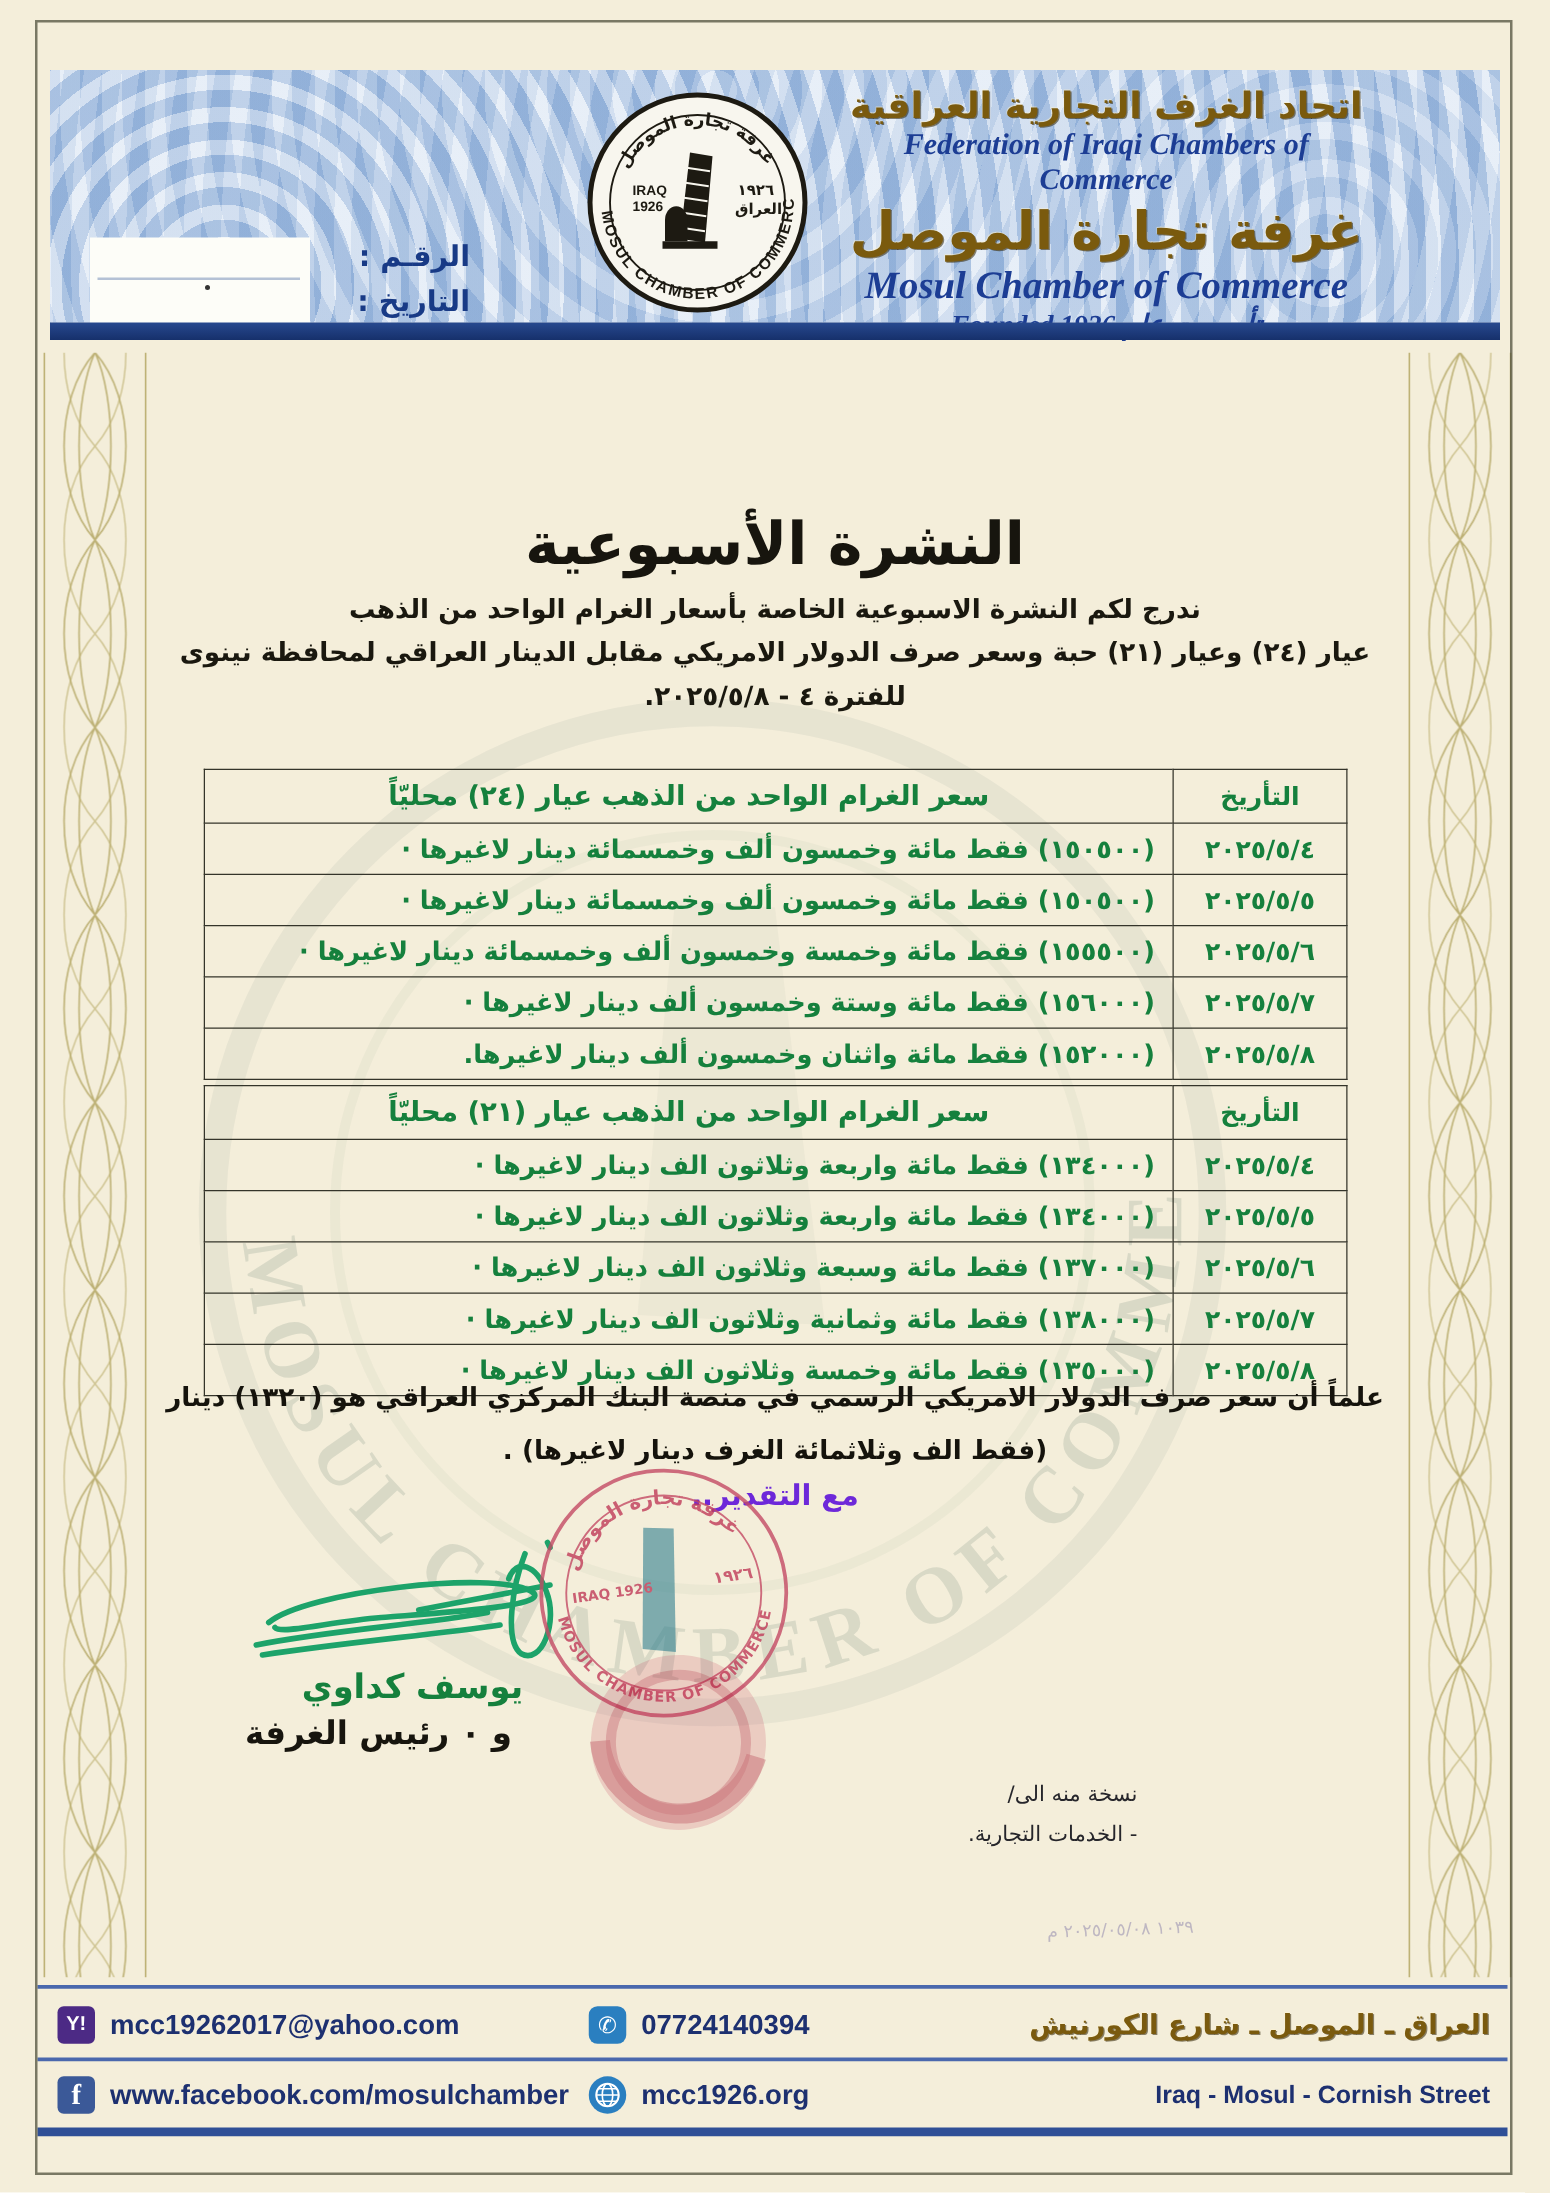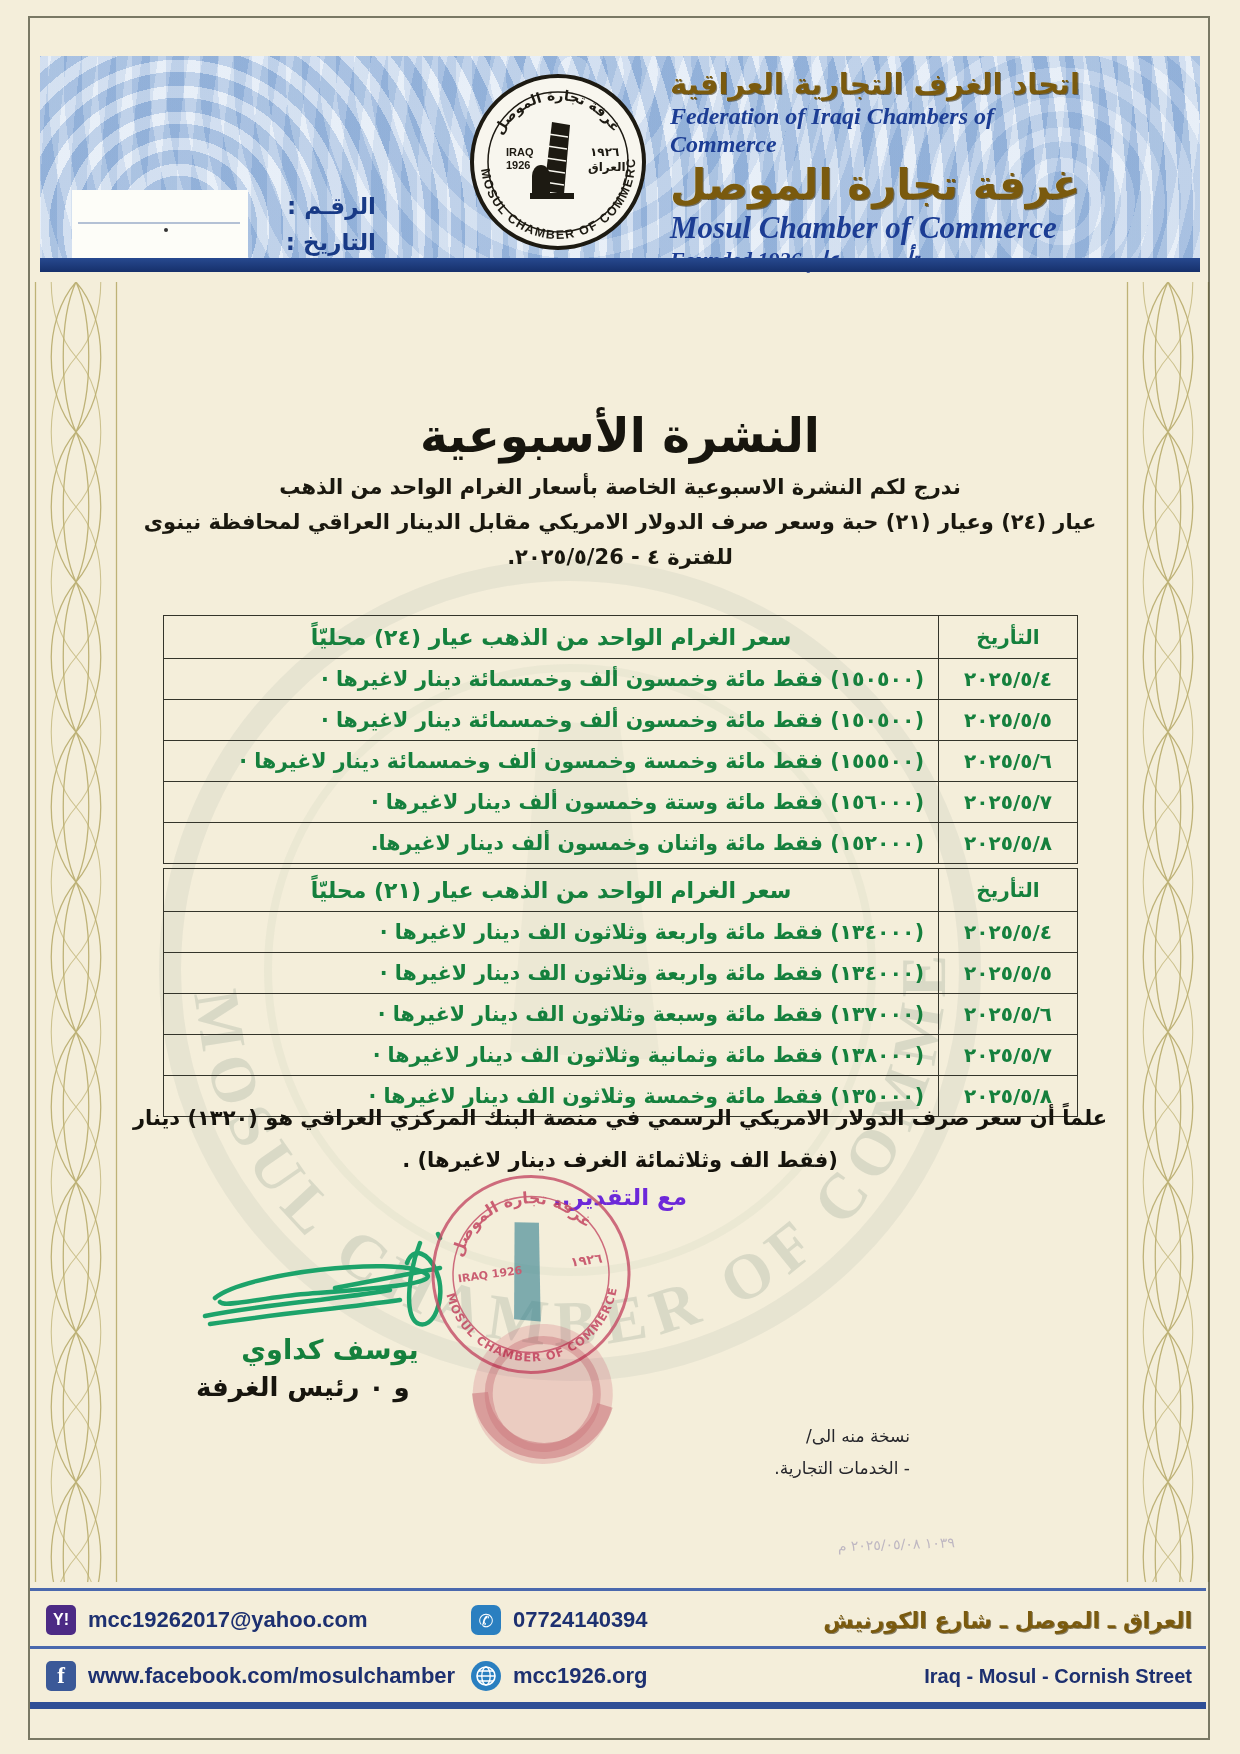"اتحاد الغرف التجارية العراقية" .hdr-right { text-align: left -> center }
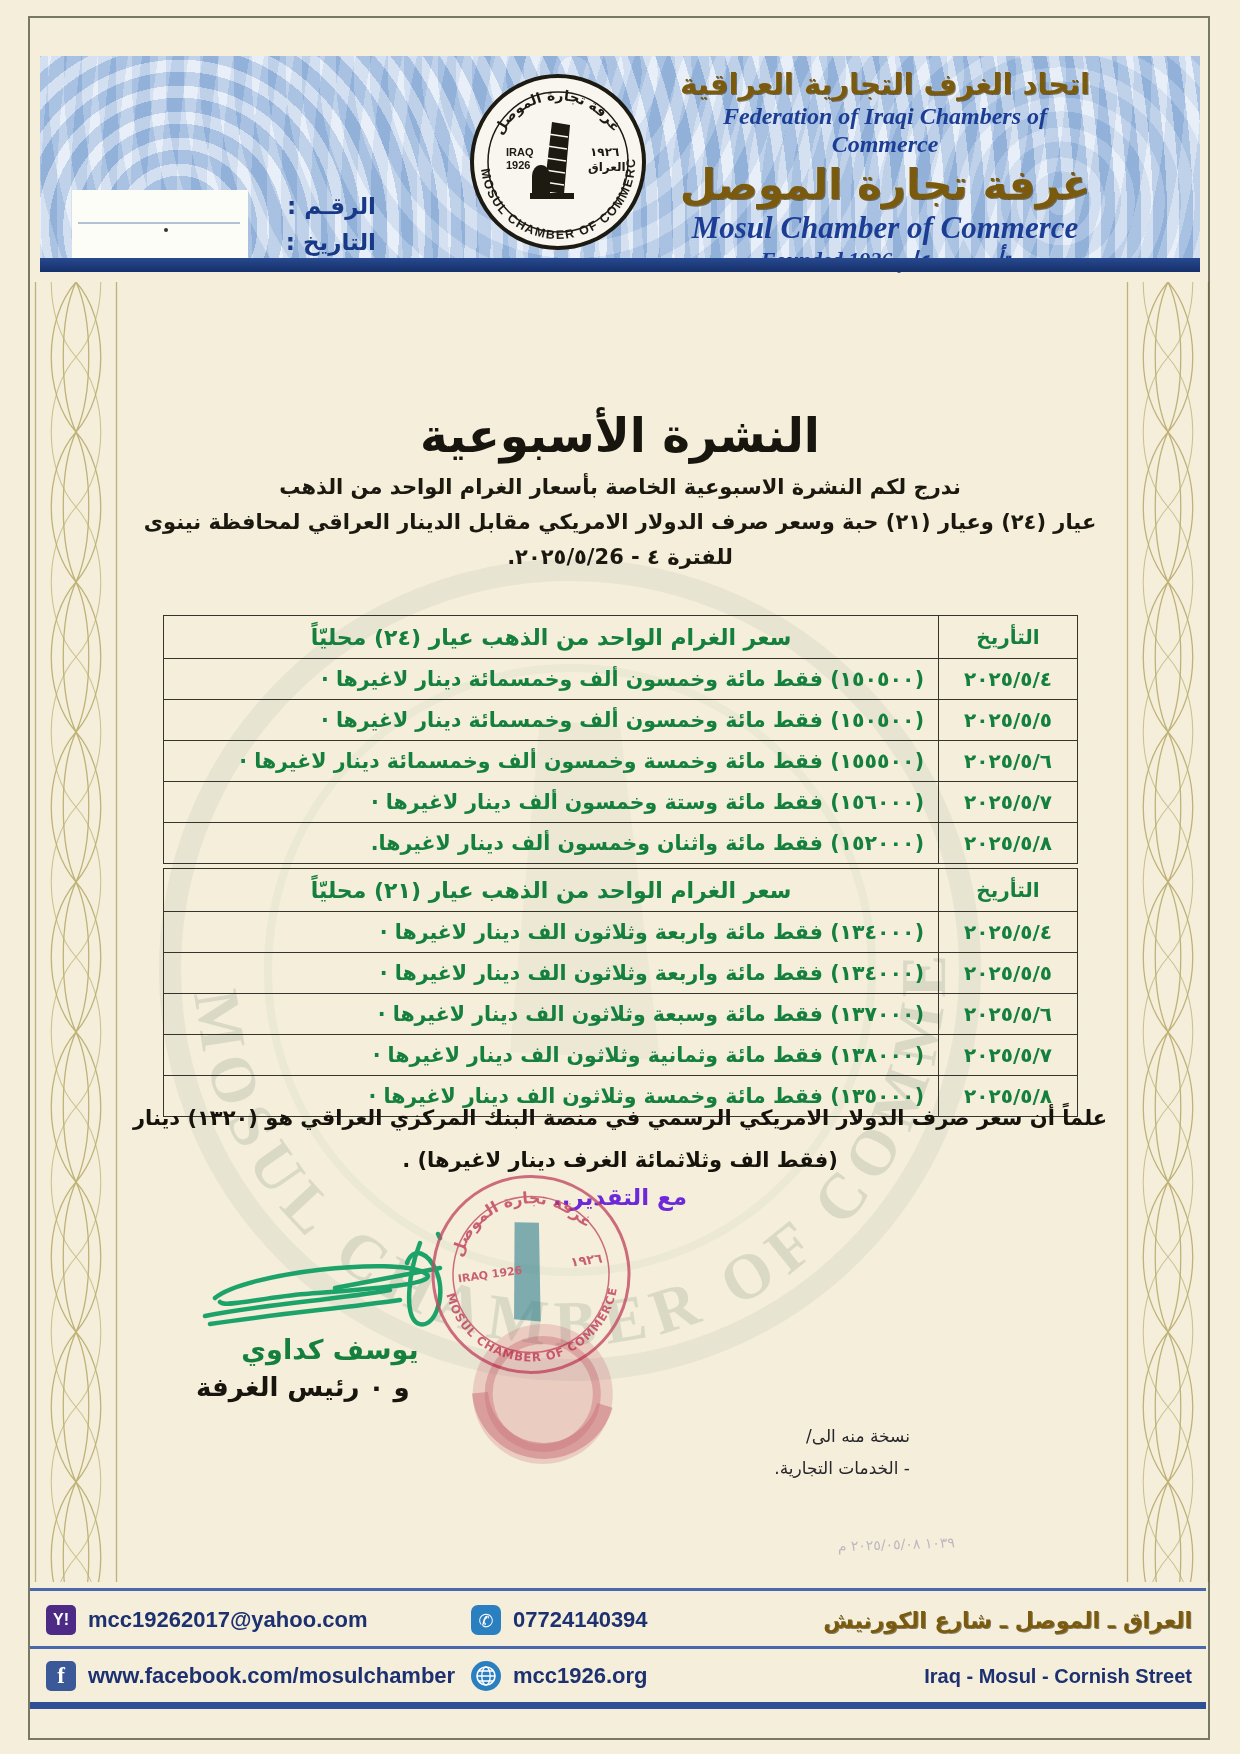"للفترة ٤ - ٢٠٢٥/٥/26." div { text: ٢٠٢٥/٥/26 -> ٢٠٢٥/٥/٨ }
